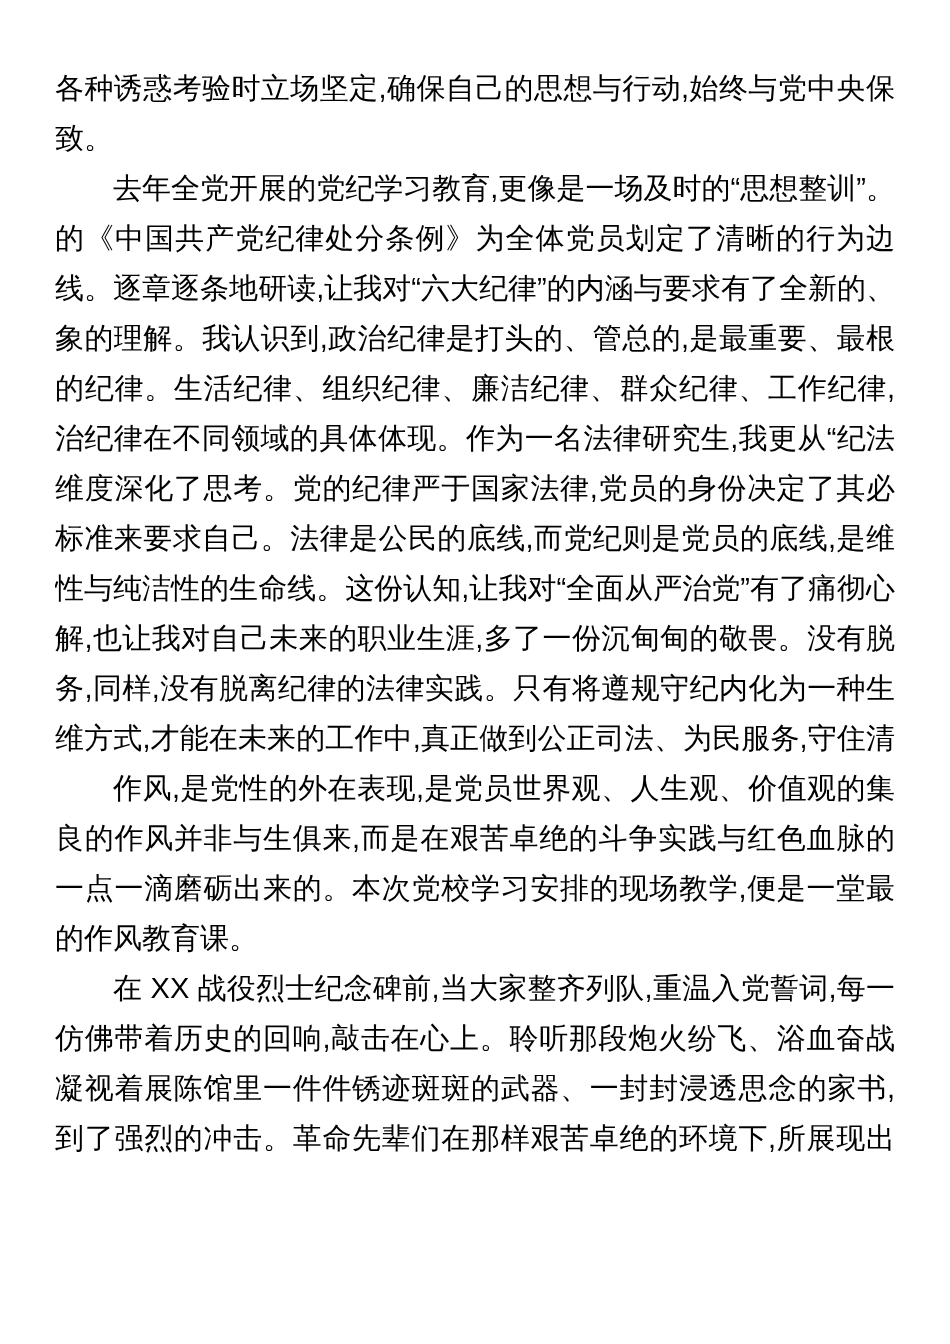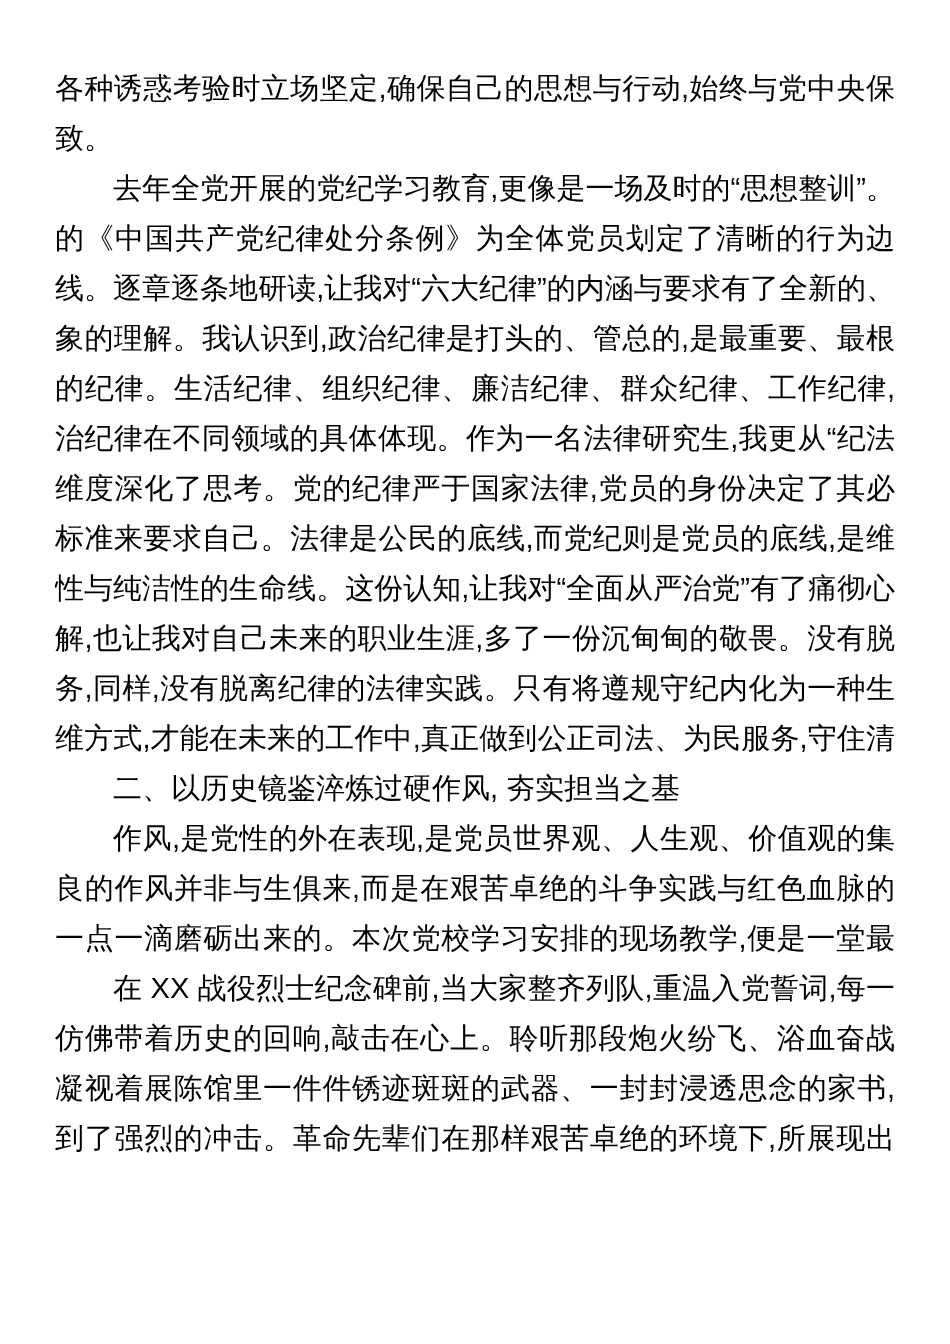"二、以历史镜鉴淬炼过硬作风, 夯实担当之基" div.line { html: <div>二、以历史镜鉴淬炼过硬作风, 夯实担当之基</div> -> none }
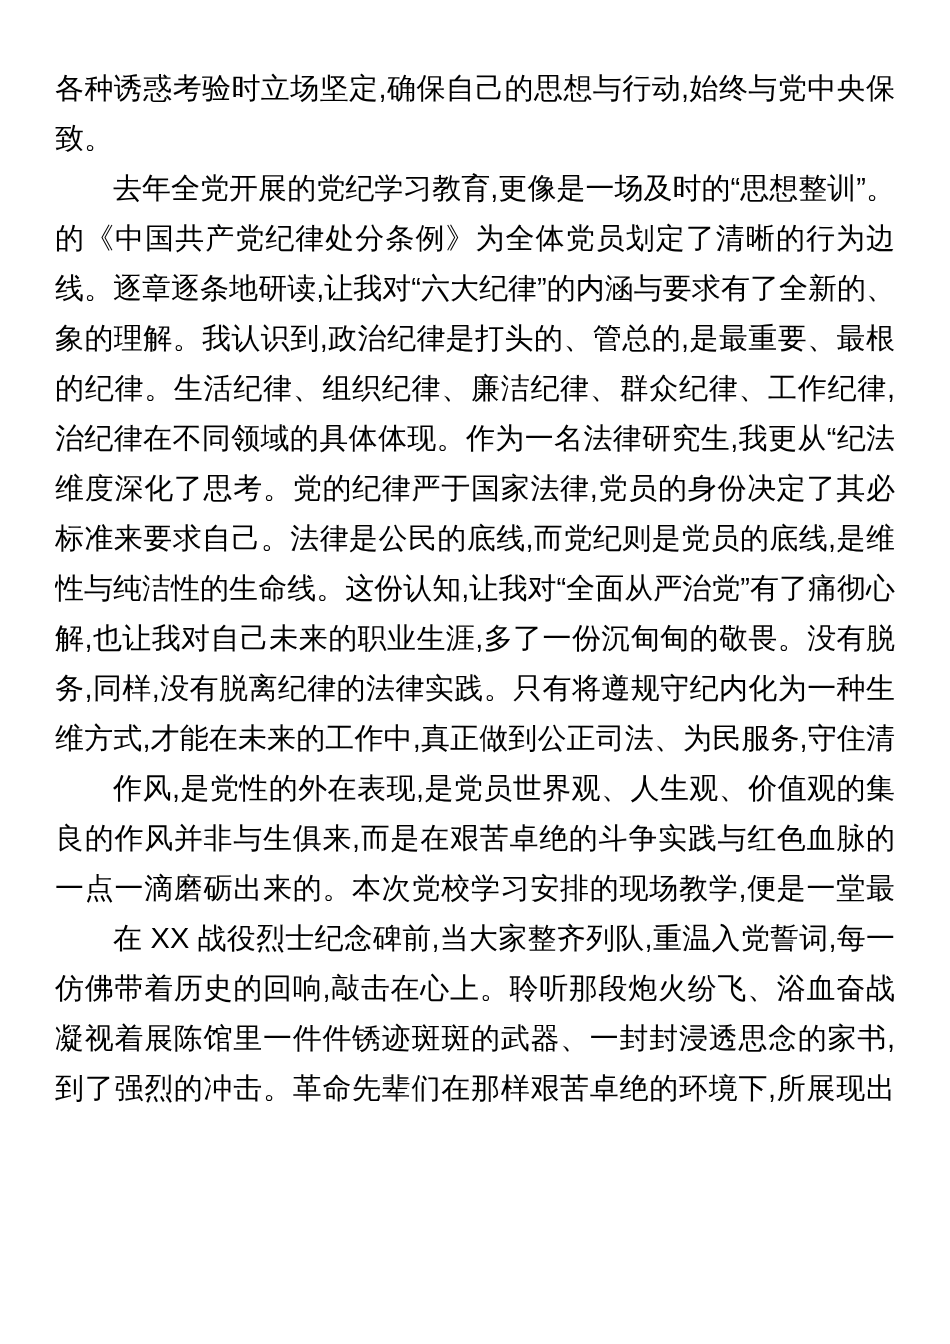"的作风教育课。" div.line { html: none -> <div>的作风教育课。</div> }
